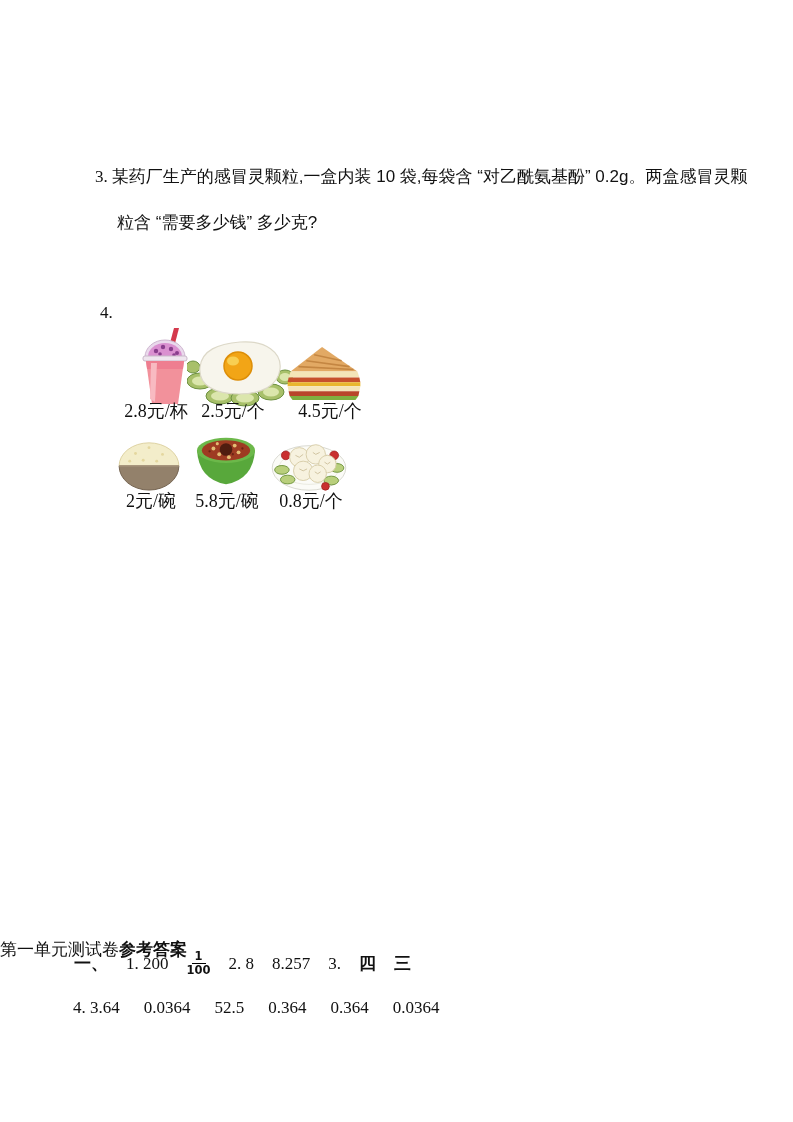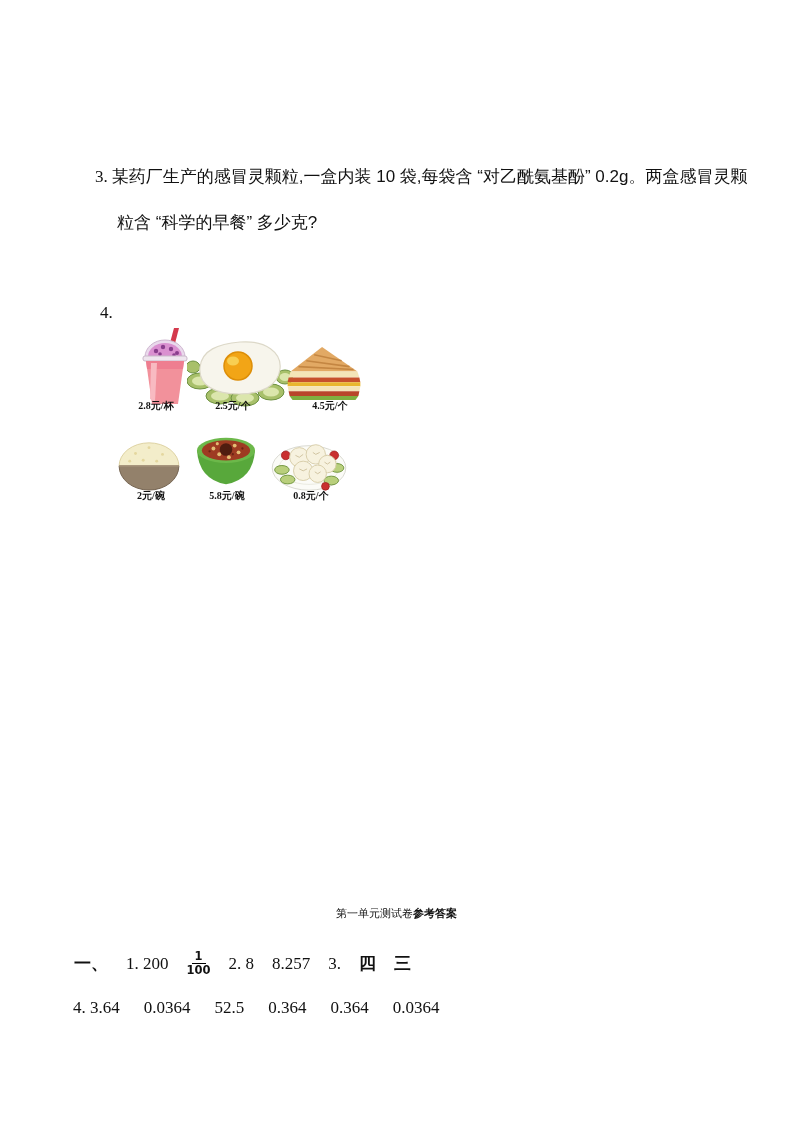"粒含 “科学的早餐” 多少克?" span.cn { text: 科学的早餐 -> 需要多少钱 }
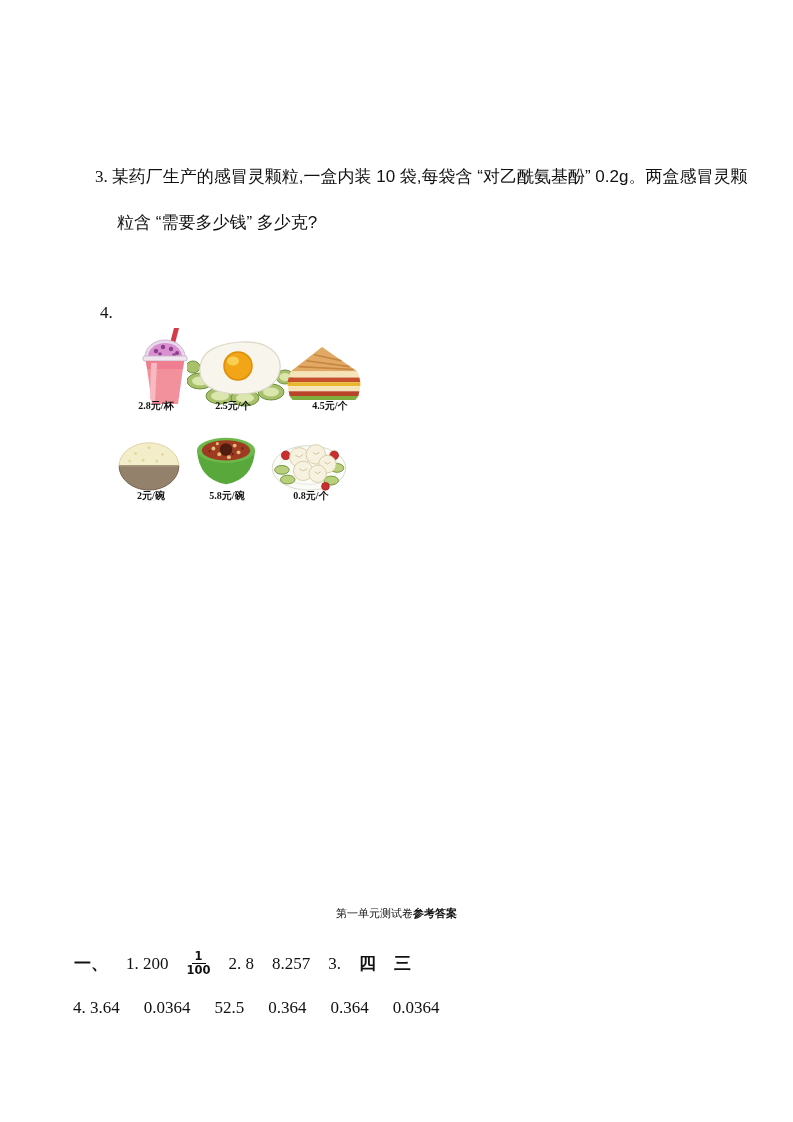"2.8元/杯" .price { font-size: 10px -> 18px; font-weight: 700 -> 400 }
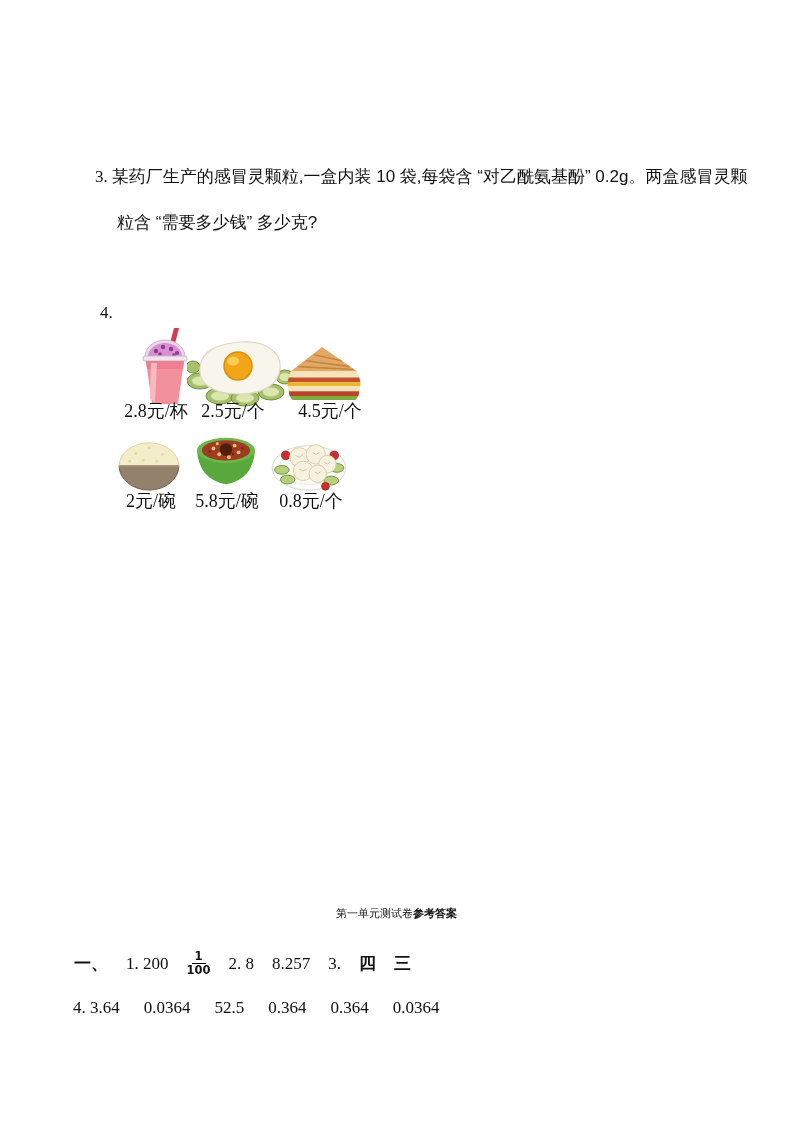"第一单元测试卷参考答案" .ans-title { font-size: 11px -> 17px; margin-top: none -> 32px; text-align: center -> none }
